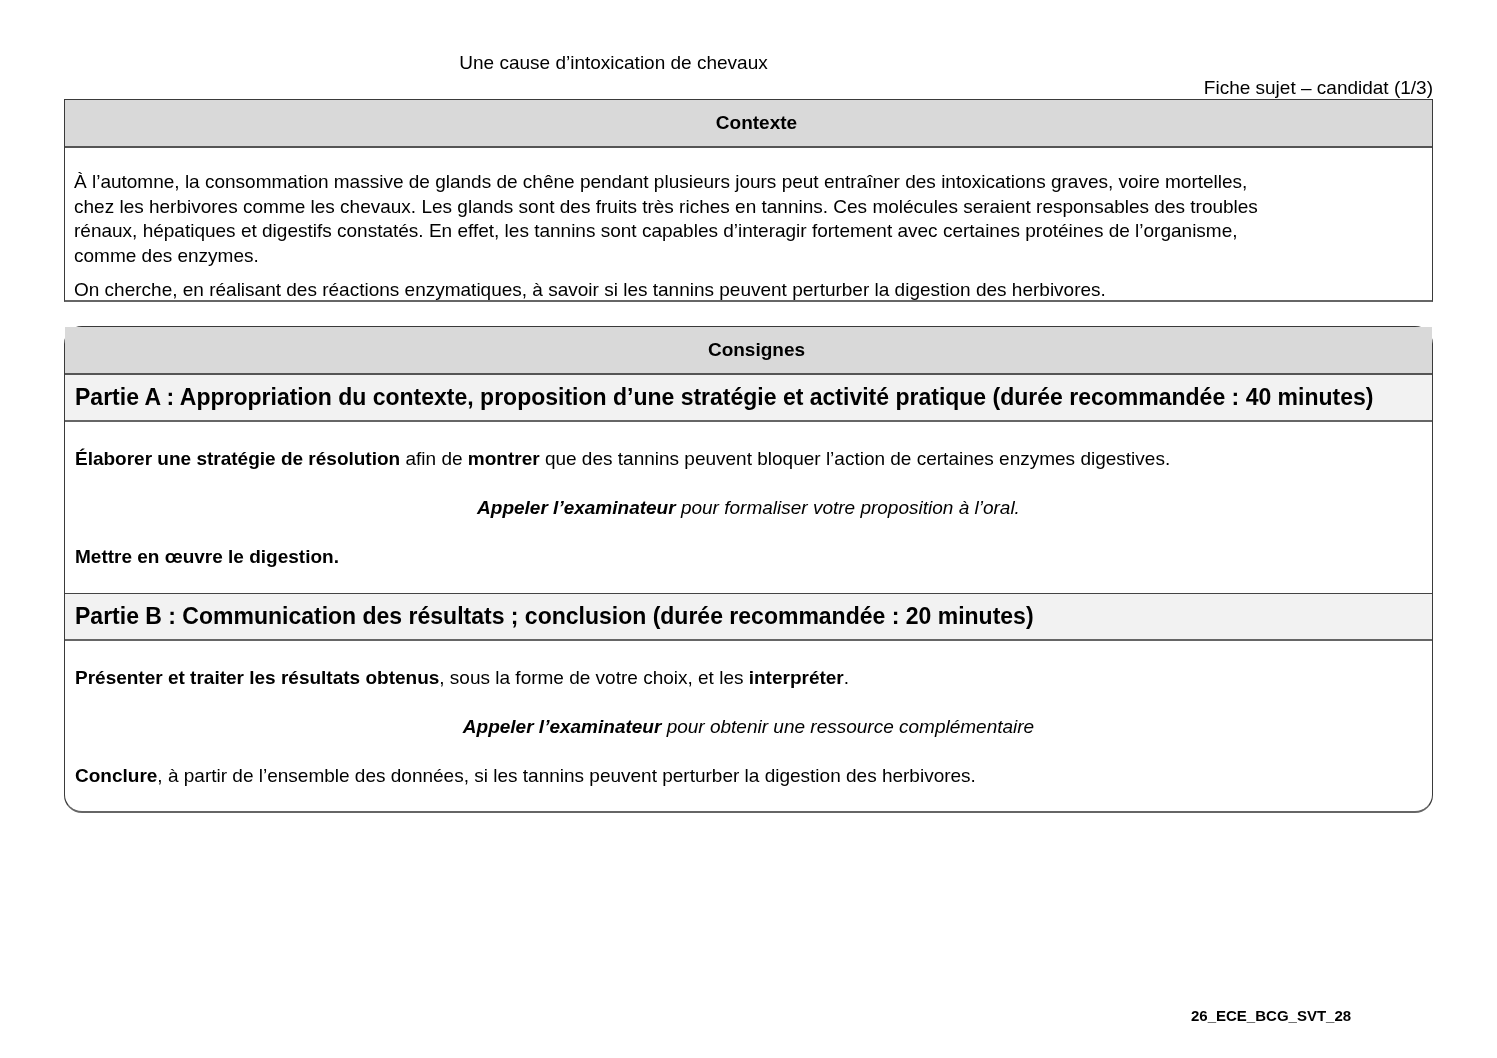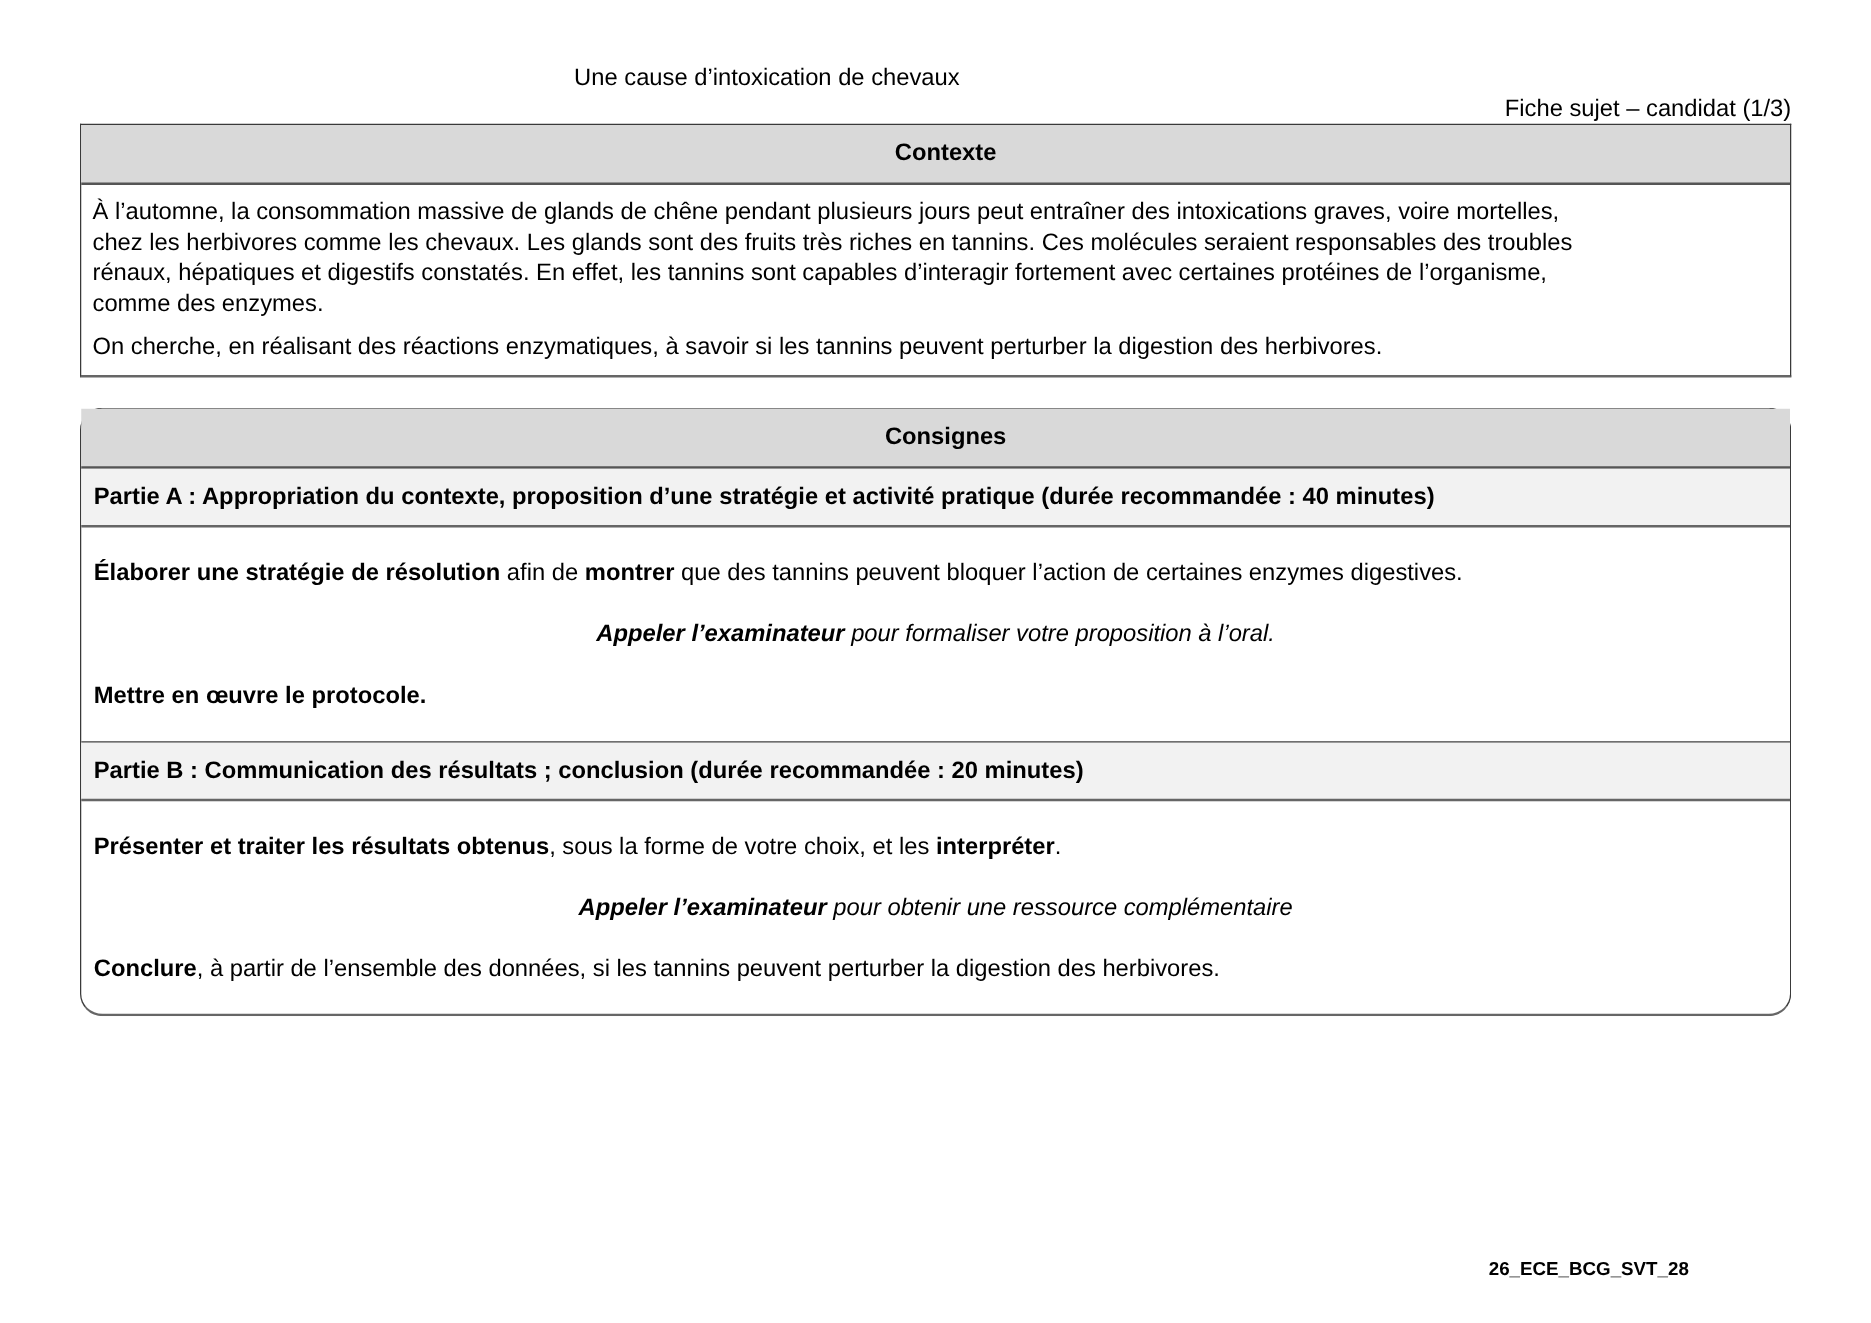"À l’automne, la consommation massive" .ctx-body { padding: 10px 9px 10px 9px -> 22px 9px 10px 9px }
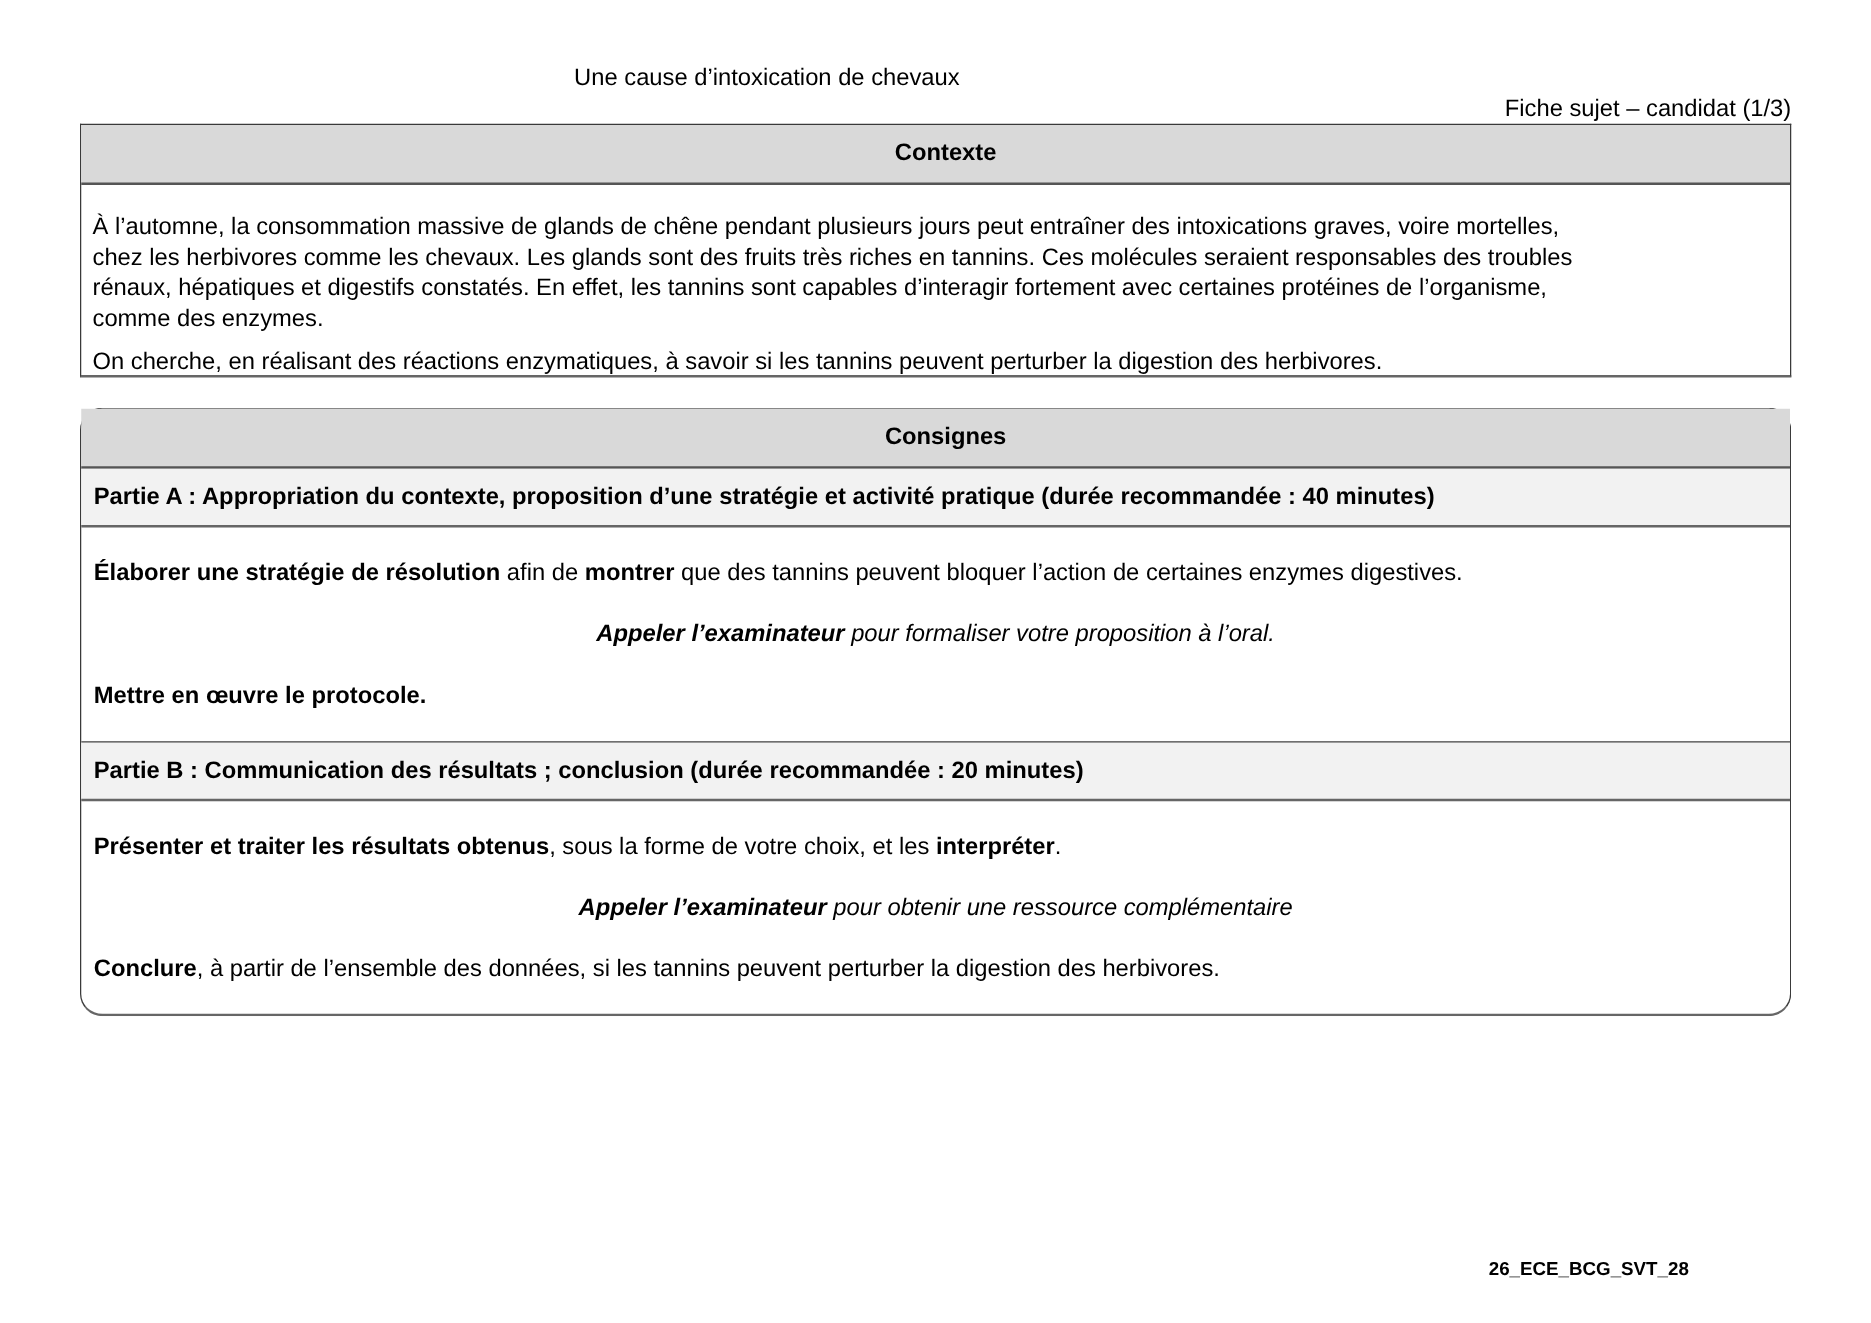"Partie A : Appropriation du" .part-head { font-size: 19px -> 23px }
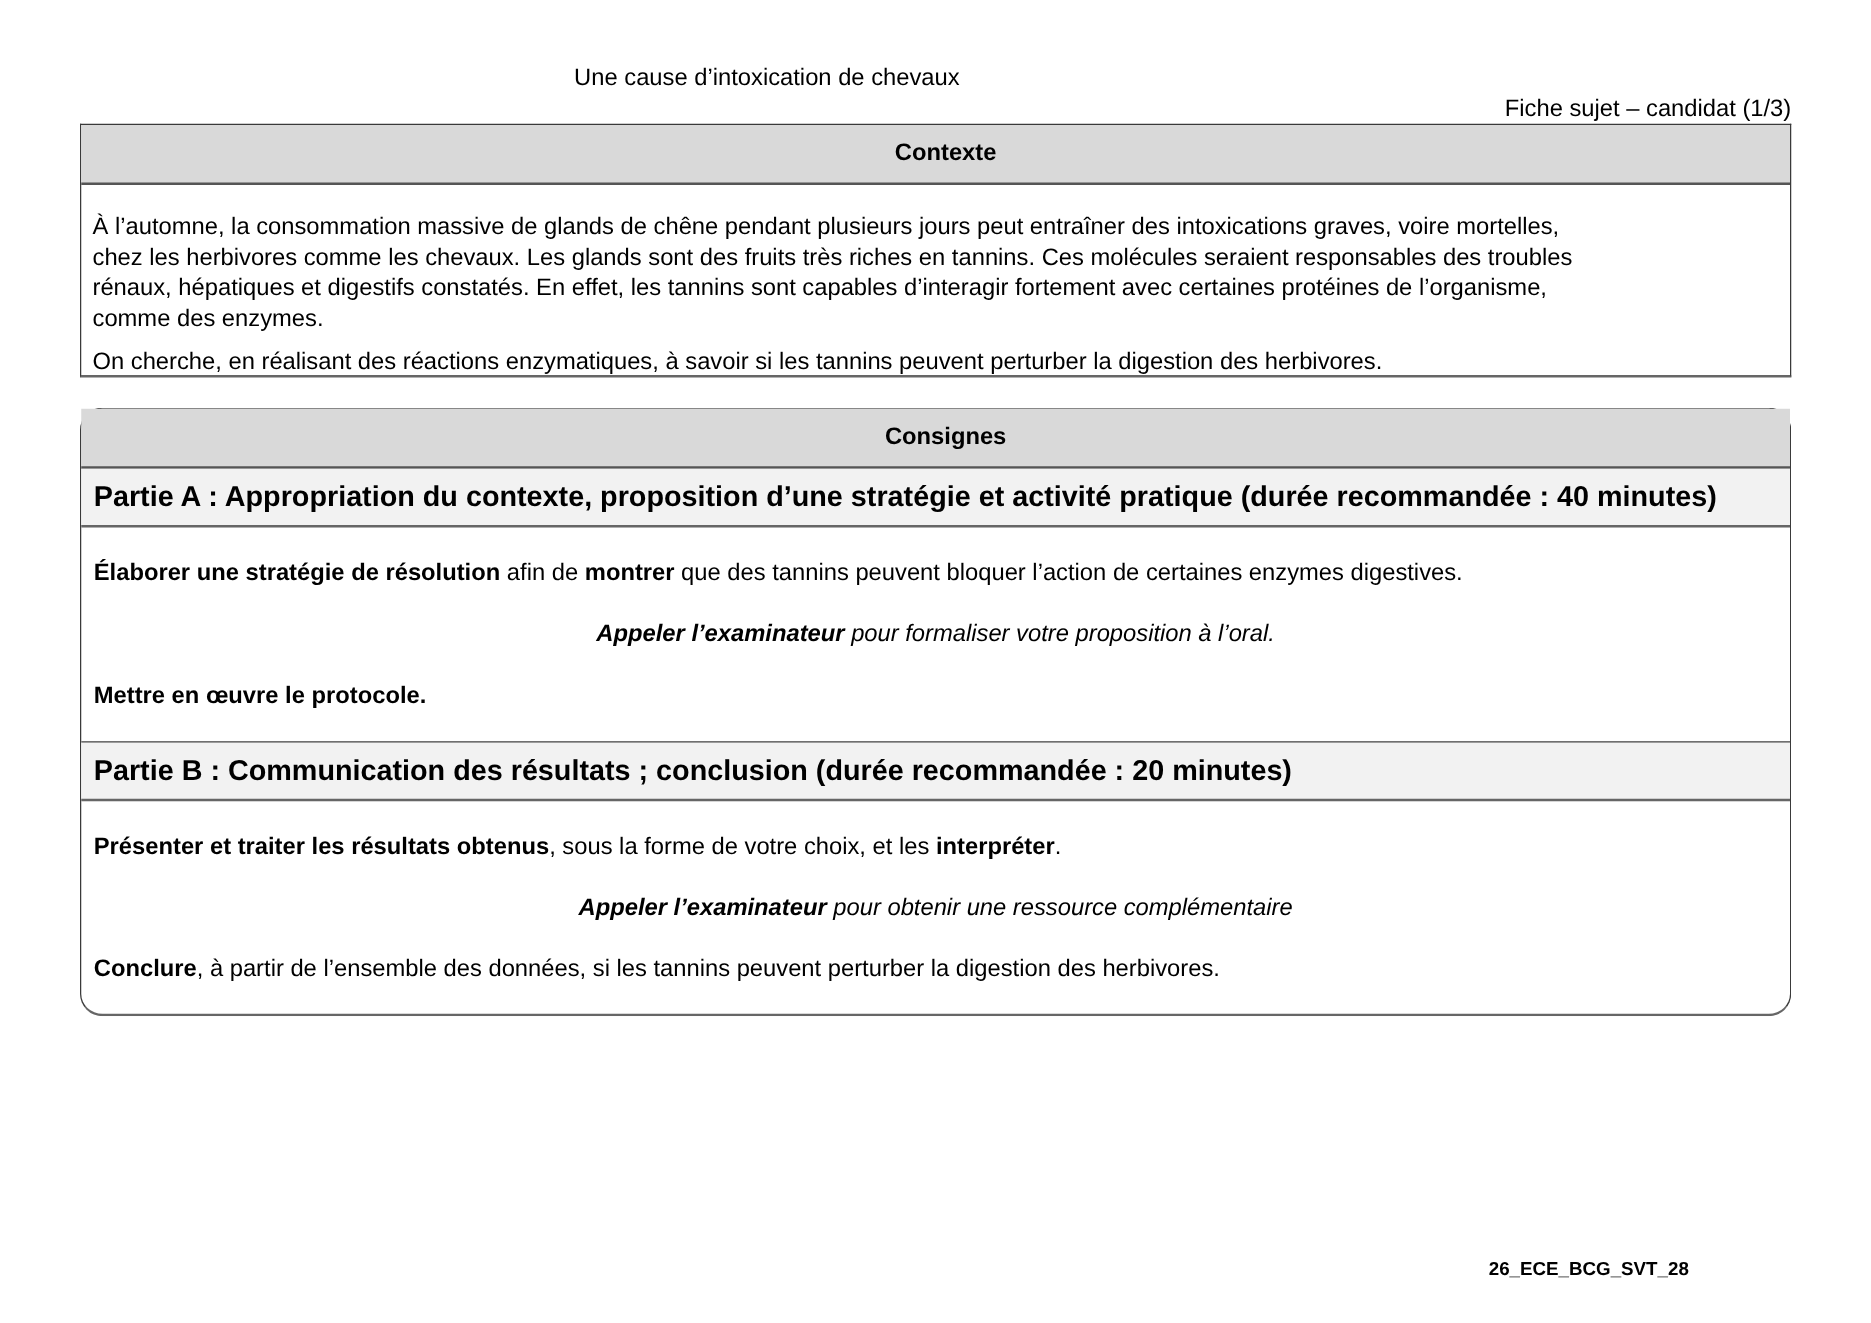"Mettre en œuvre le protocole." div.line { text: protocole -> digestion }
